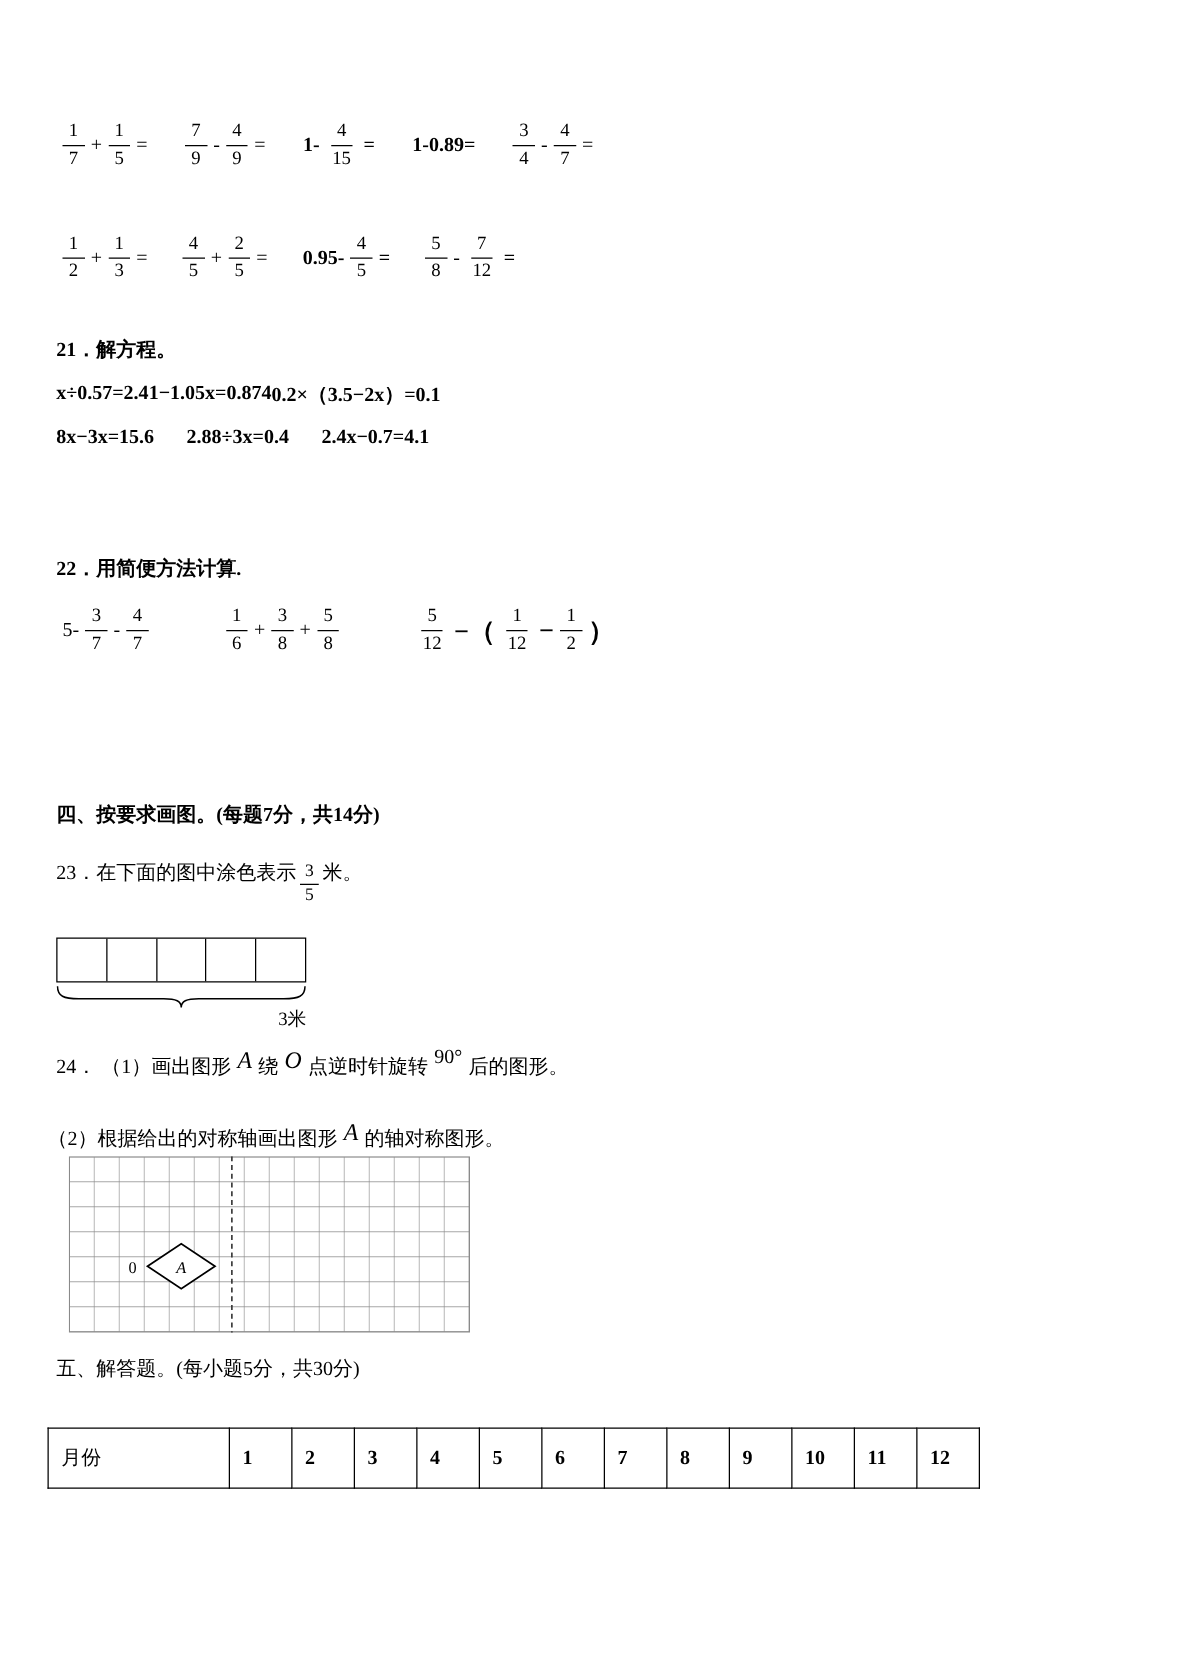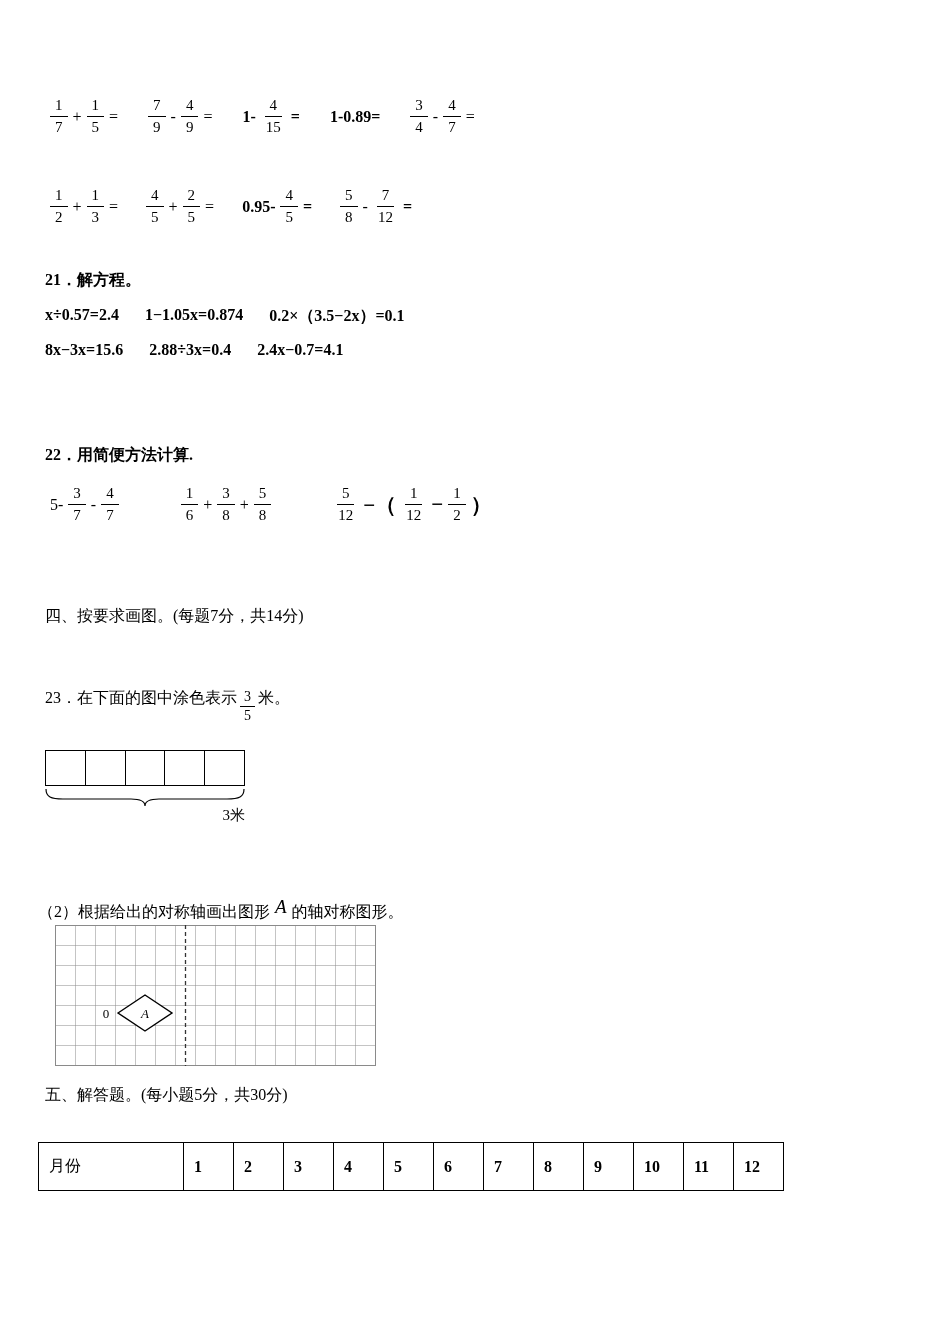"x÷0.57=2.4" .eqline { gap: 26px -> none }
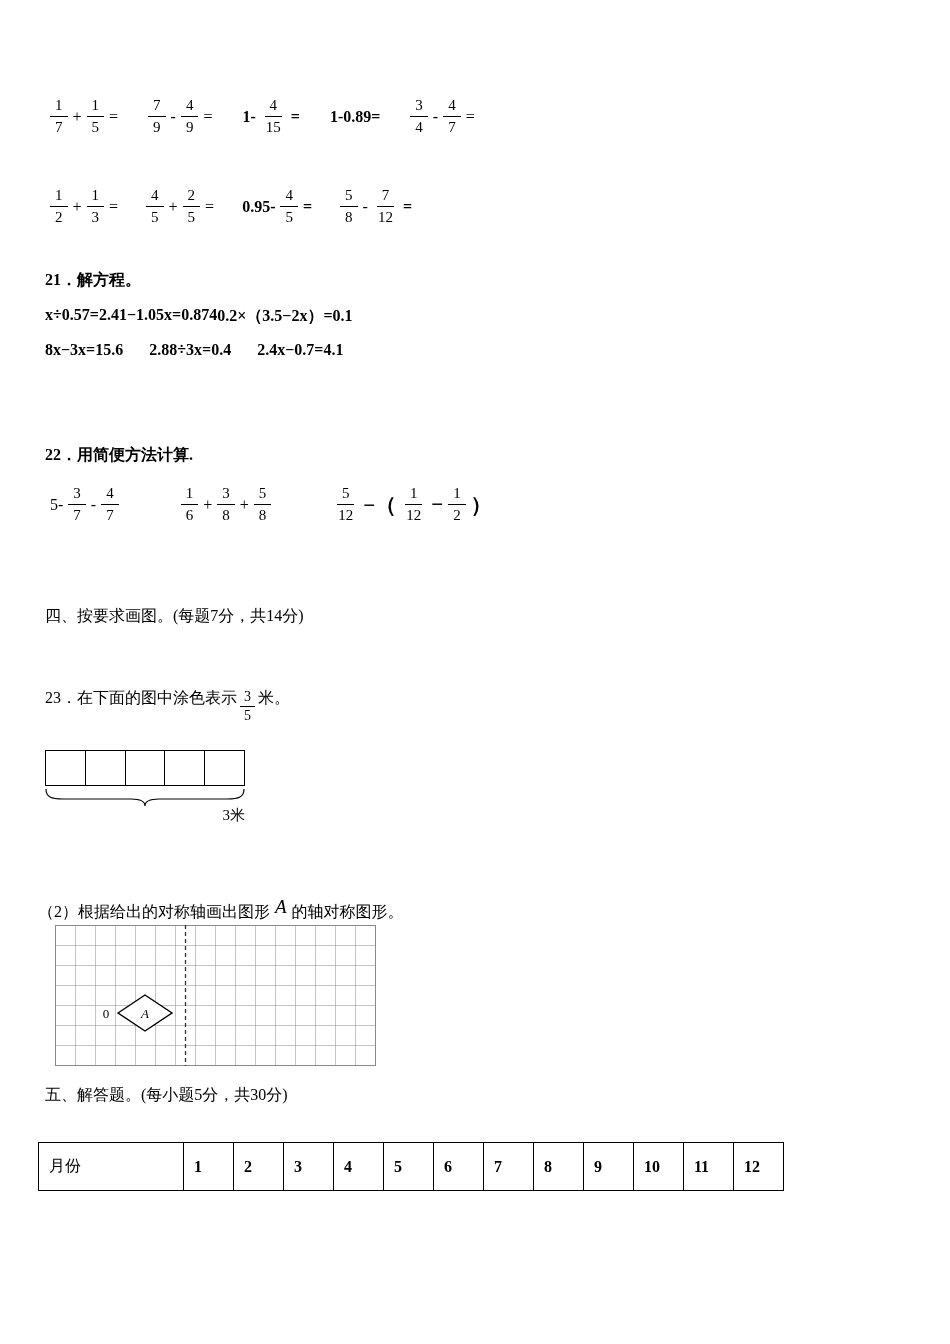"四、按要求画图。(每题7分，共14分)" div.abs { font-weight: none -> bold; top: 606px -> 642px }
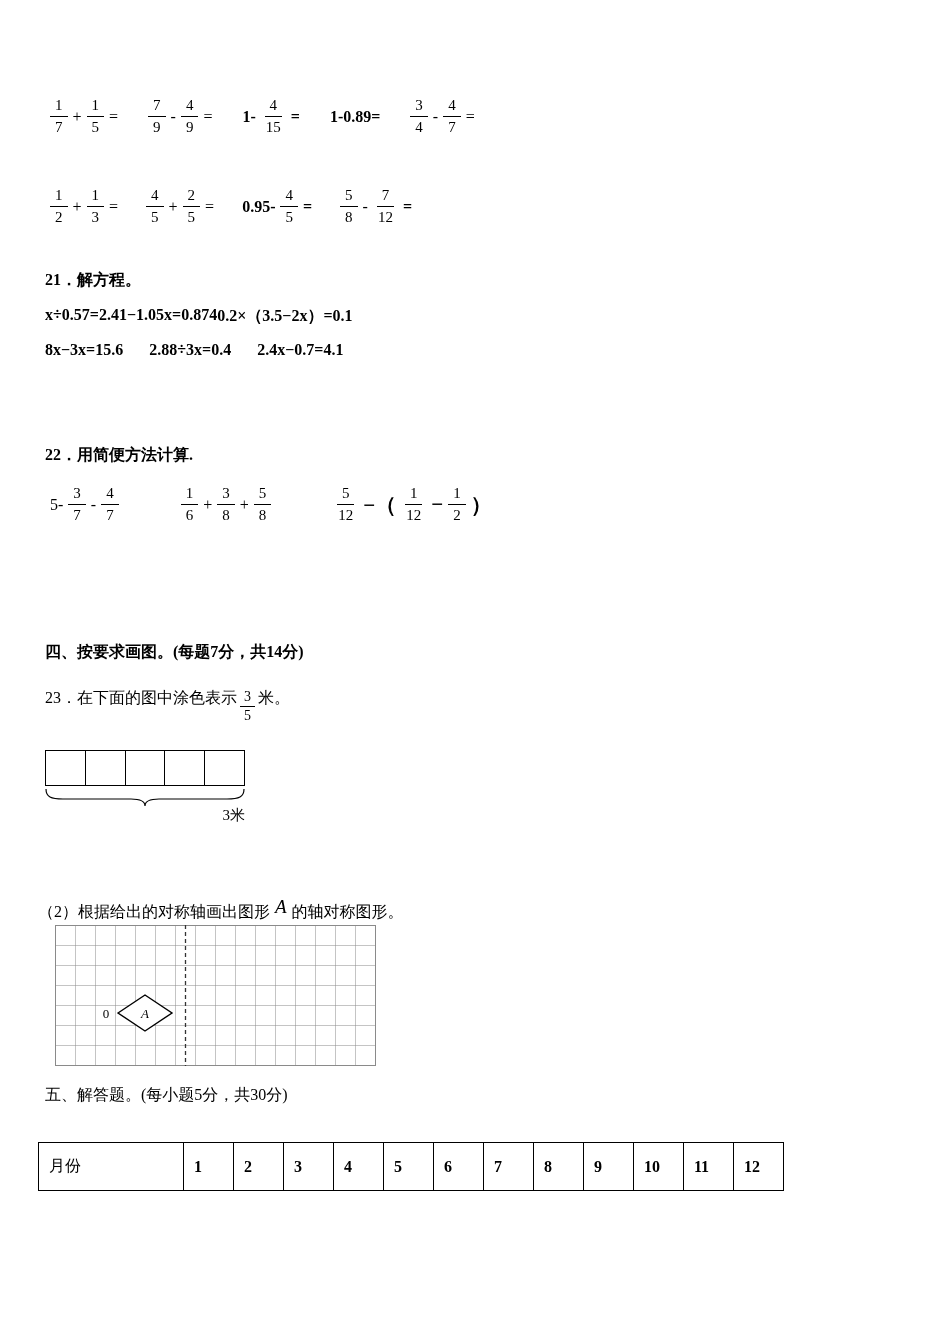"24． （1）画出图形 A 绕 O" div.abs { html: none -> <div> <span>24． （1）画出图形</span><span>A</span><span>绕</span><span>O</span><span>点逆时针旋转</span><span>90°</span><span>后的图形。</span> </div> }
